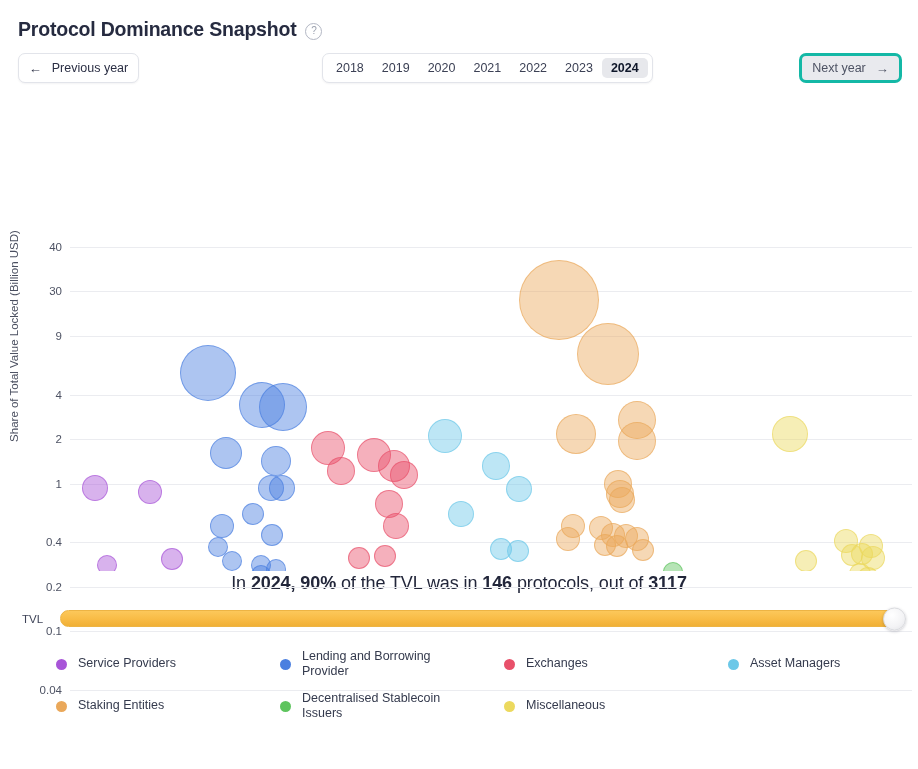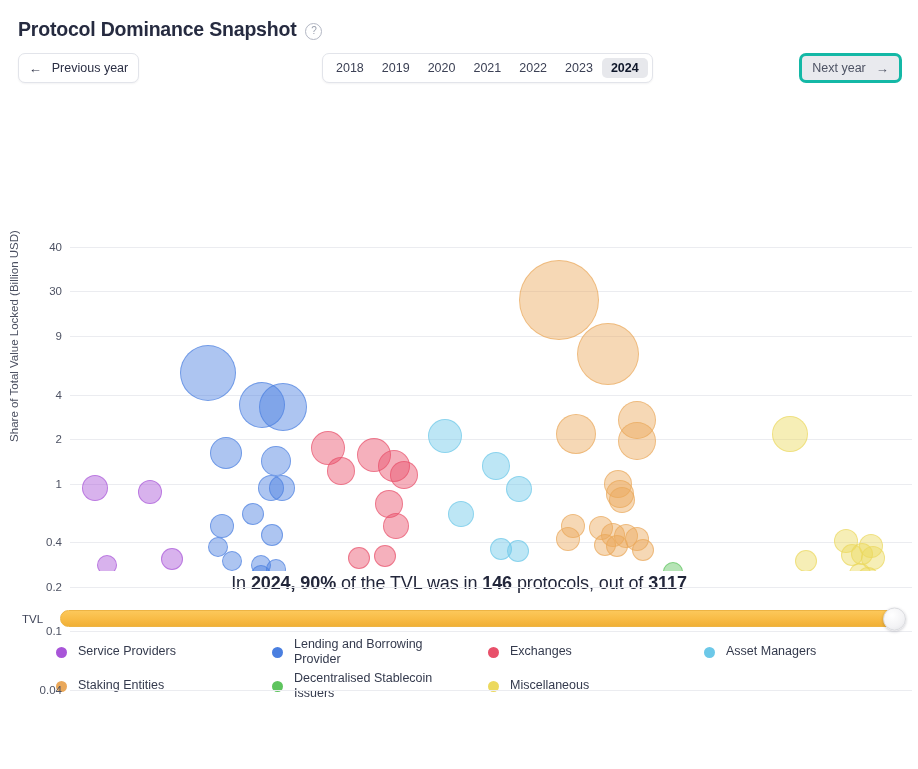"Service Providers" .legend { gap: none -> 8px; margin: 8px 0 0 0 -> 20px 0 0 0 }
